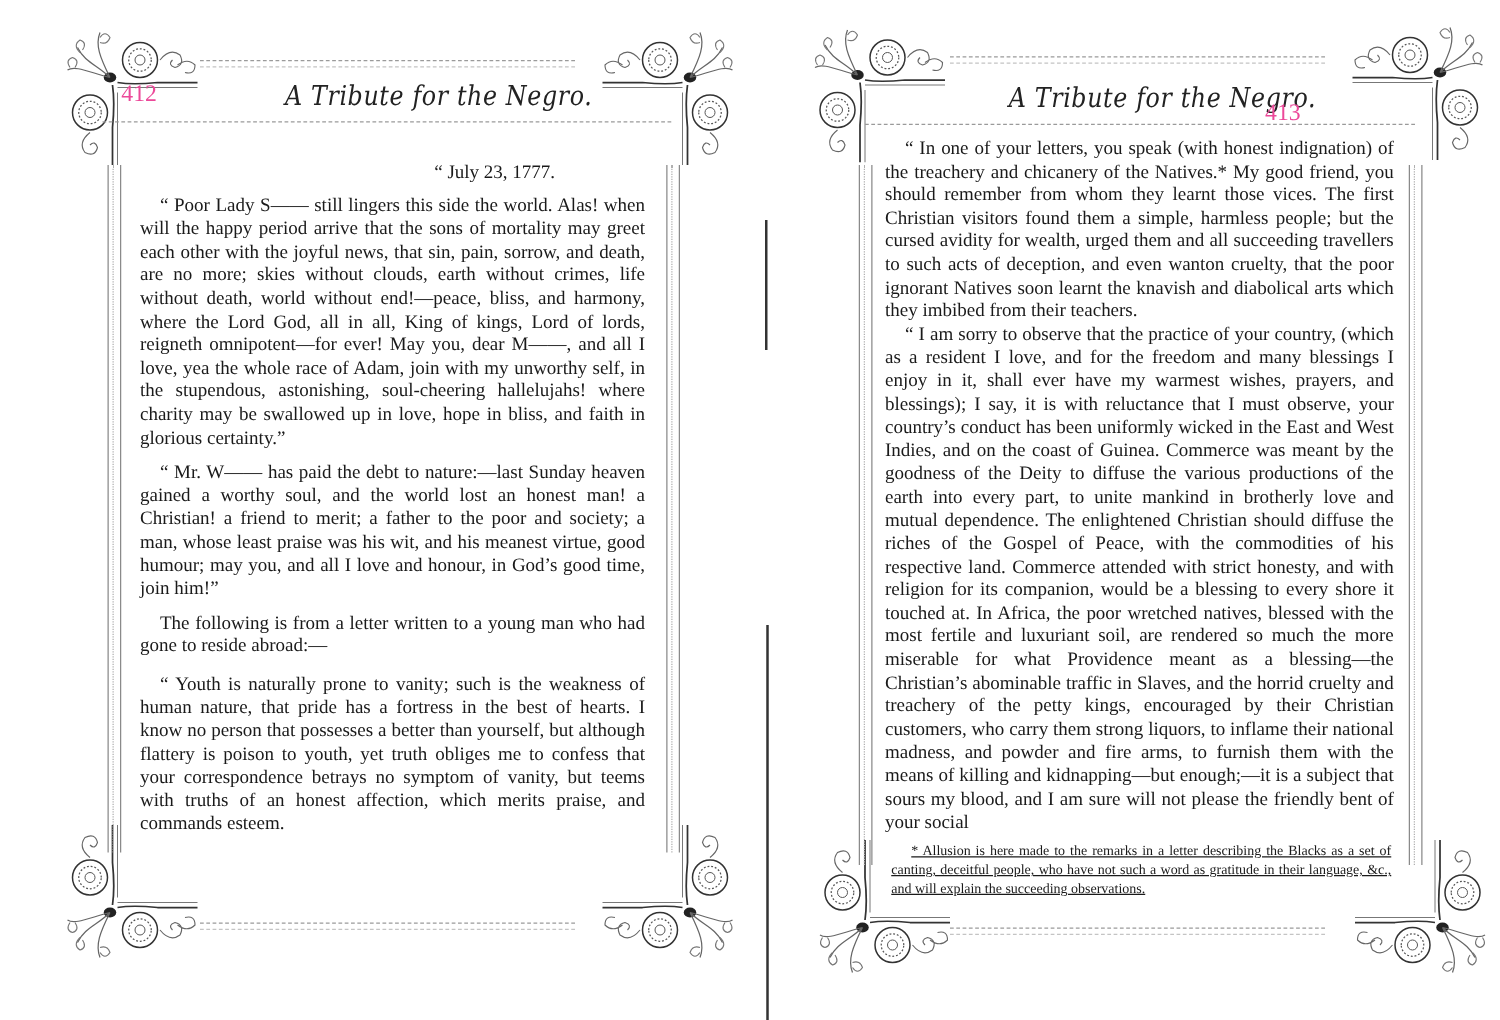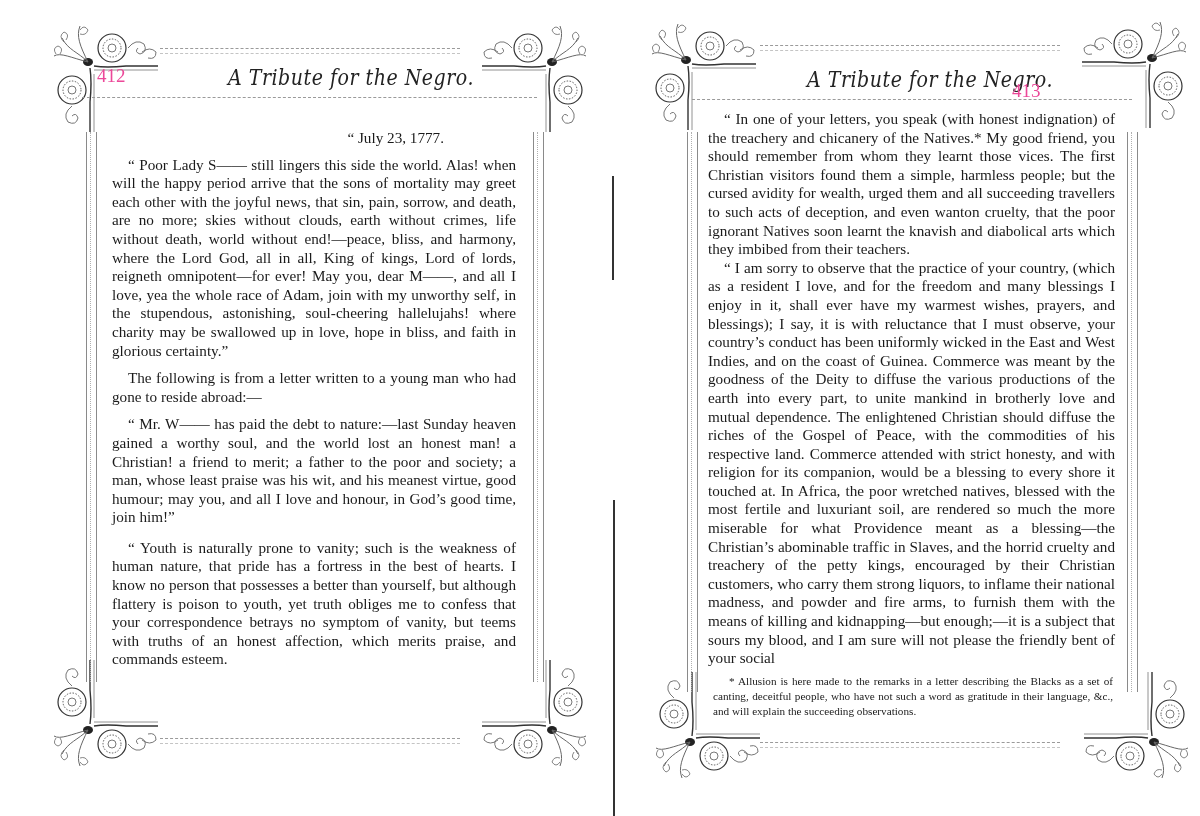"The following is from a" p.indent { order: before "“ Mr. W—— has paid" -> after "“ Mr. W—— has paid" }
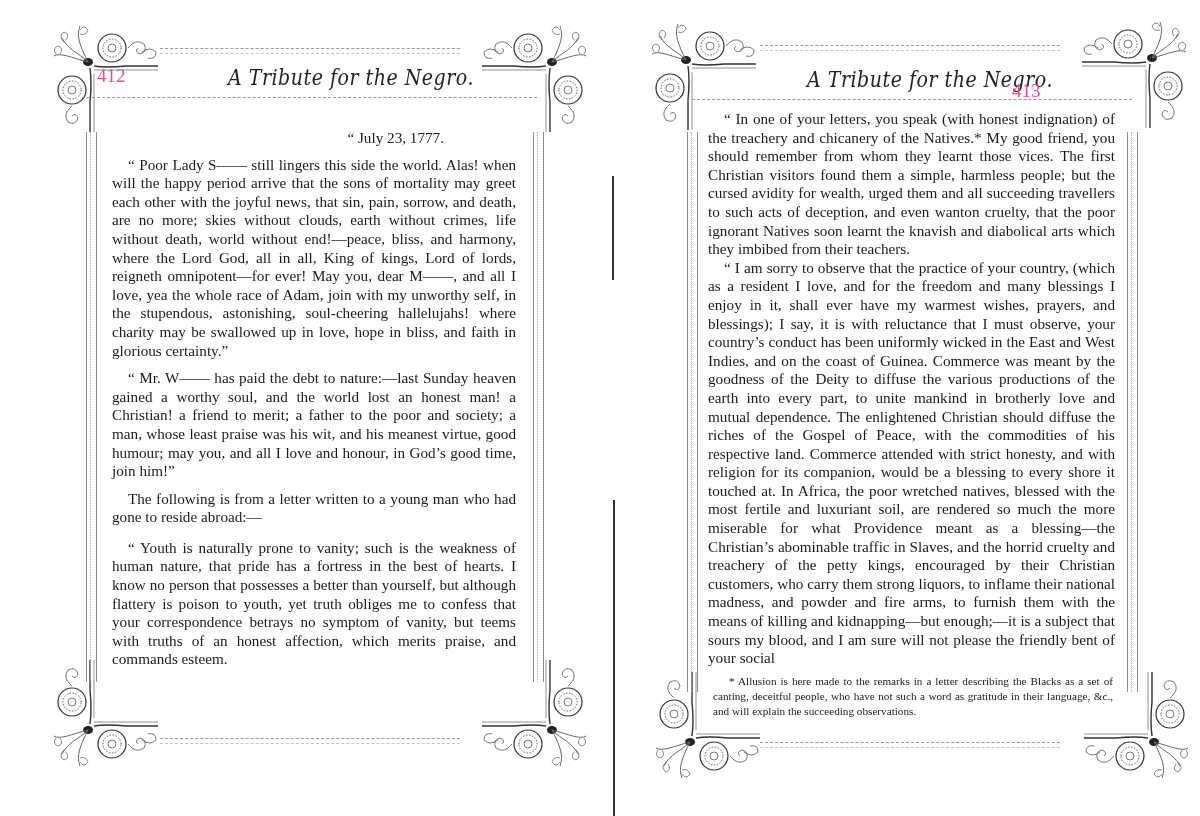"* Allusion is here made" .footnote p { text-decoration: none -> underline }
